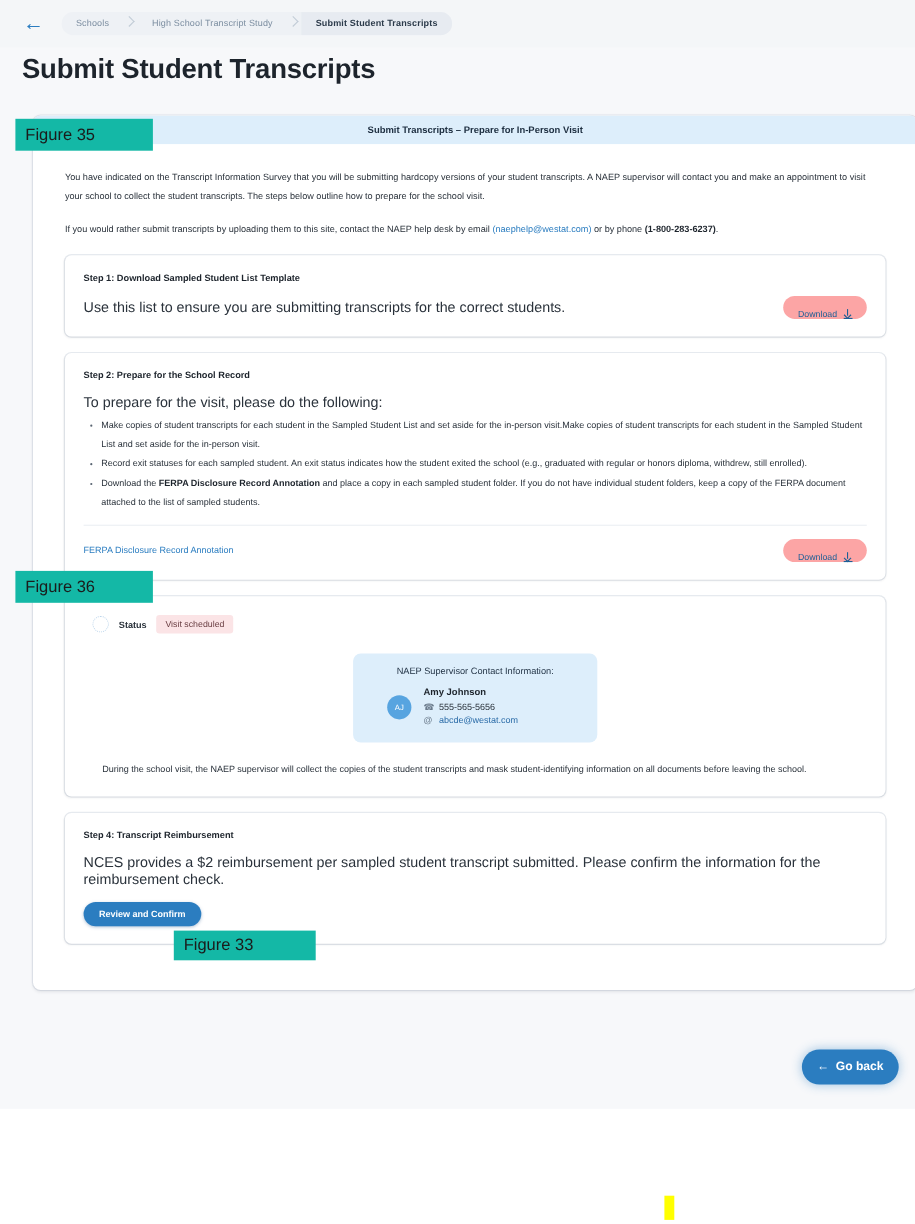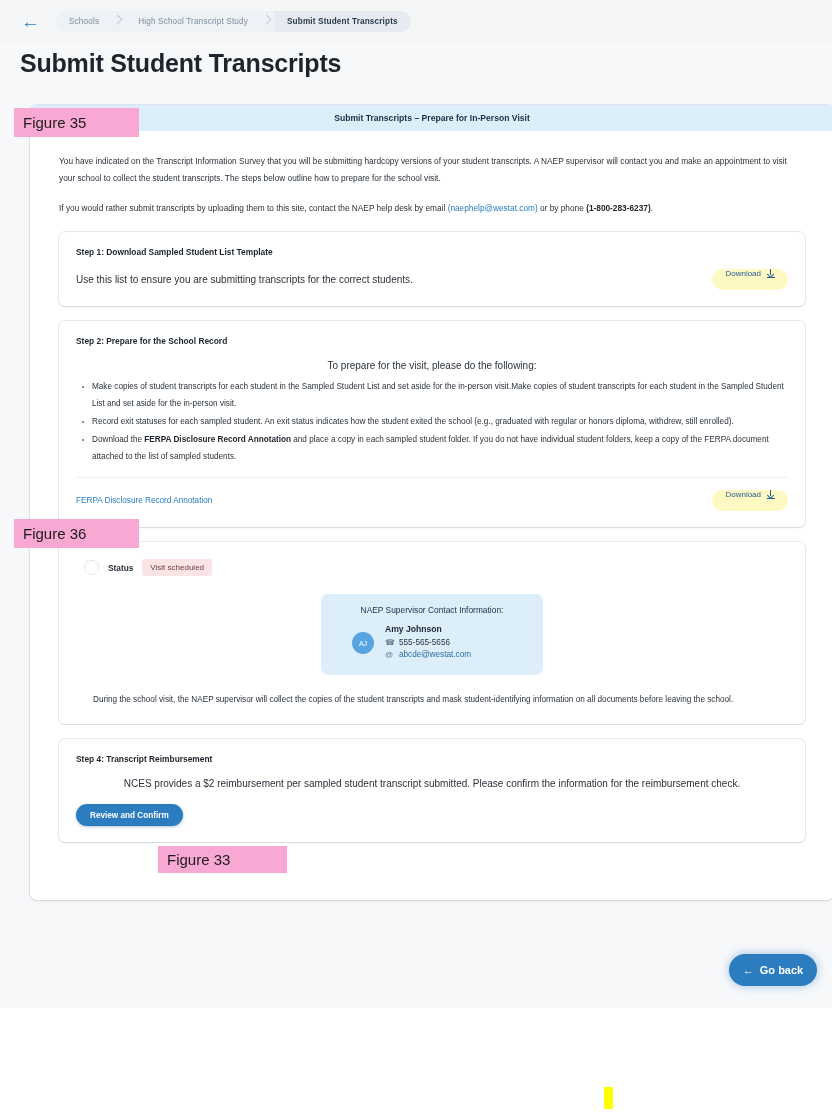"Figure 35" .fig { background: #f9a8d4 -> #14b8a6 }
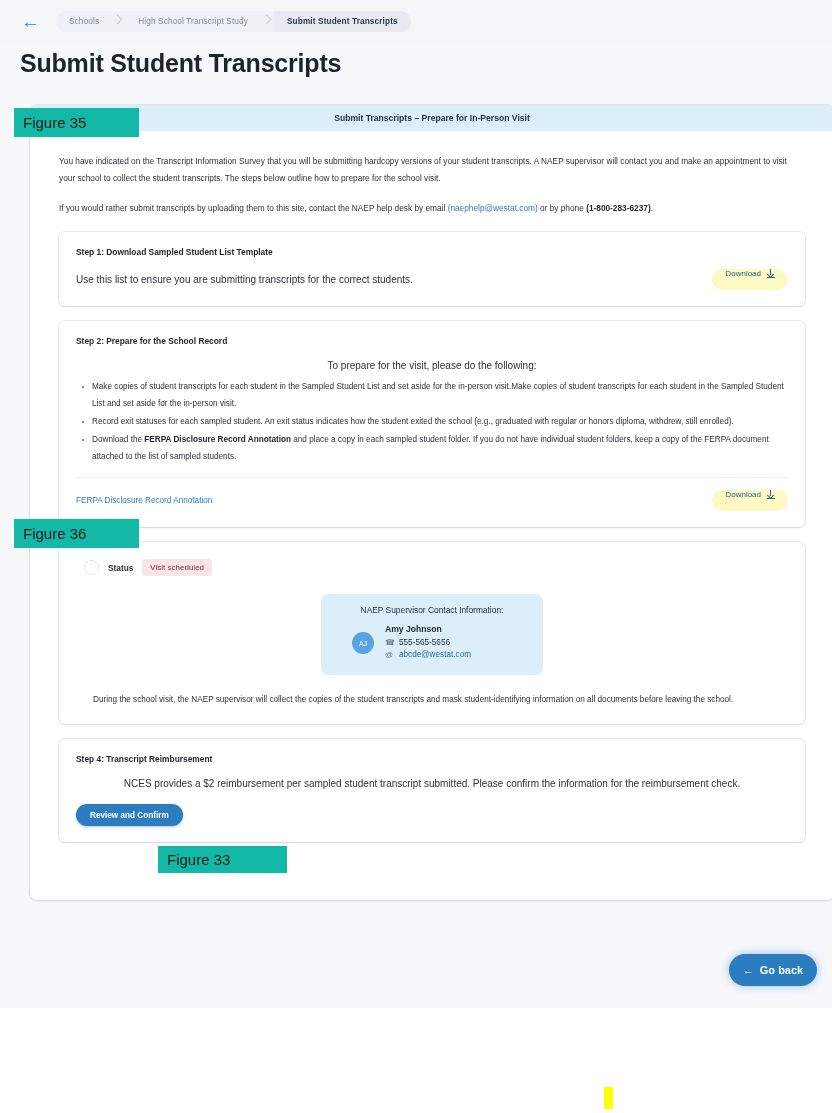"Use this list to ensure" .step-text { font-size: 10px -> 13px; text-align: center -> none }
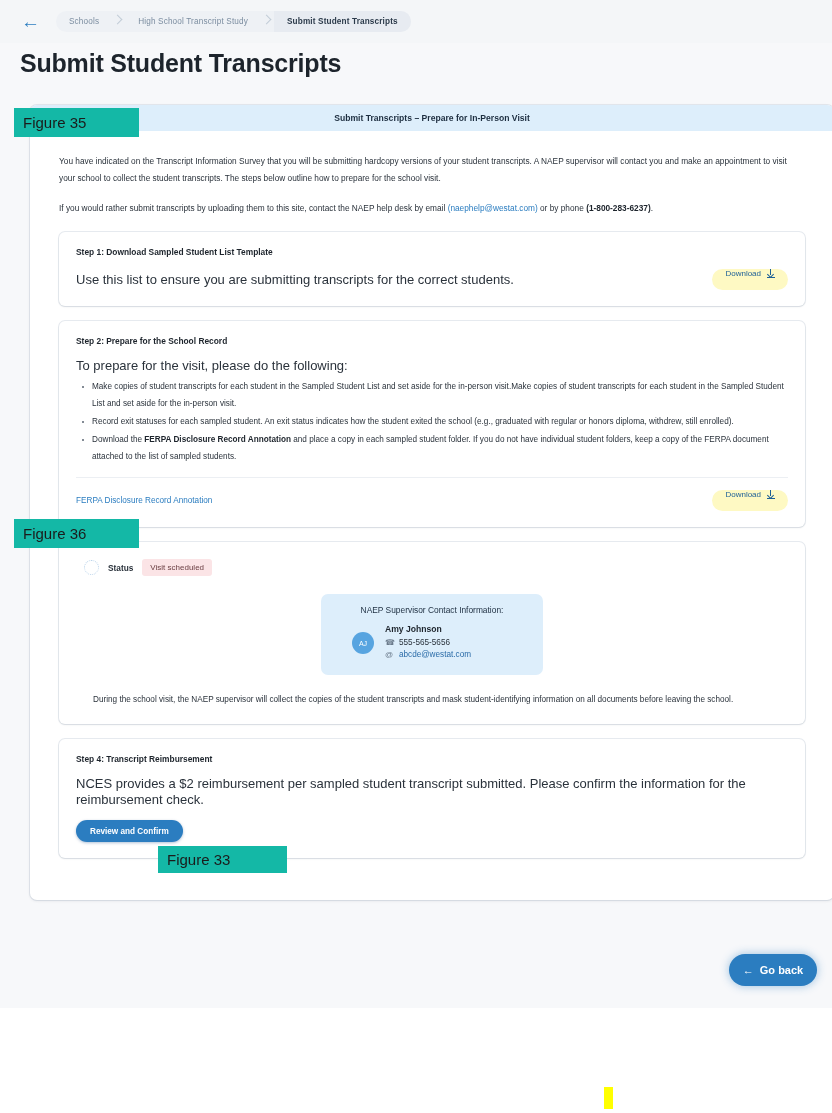"Download" .dl-btn { align-items: flex-start -> flex-end; background: #fef9c3 -> #fca5a5 }
